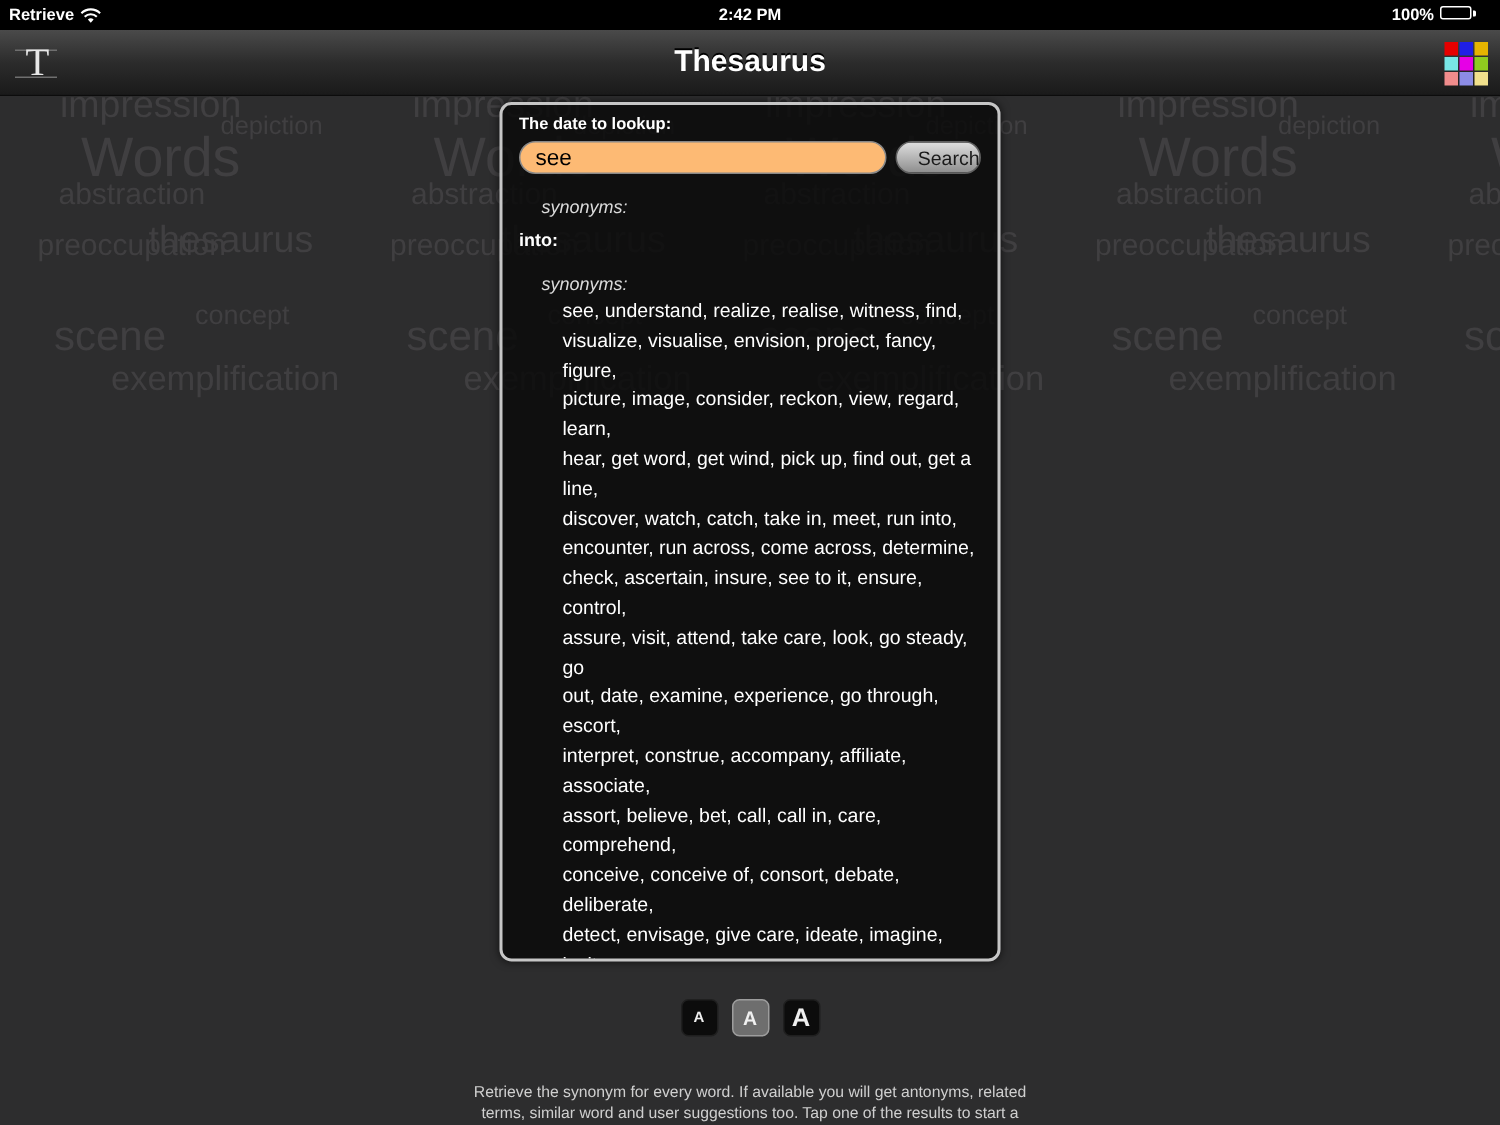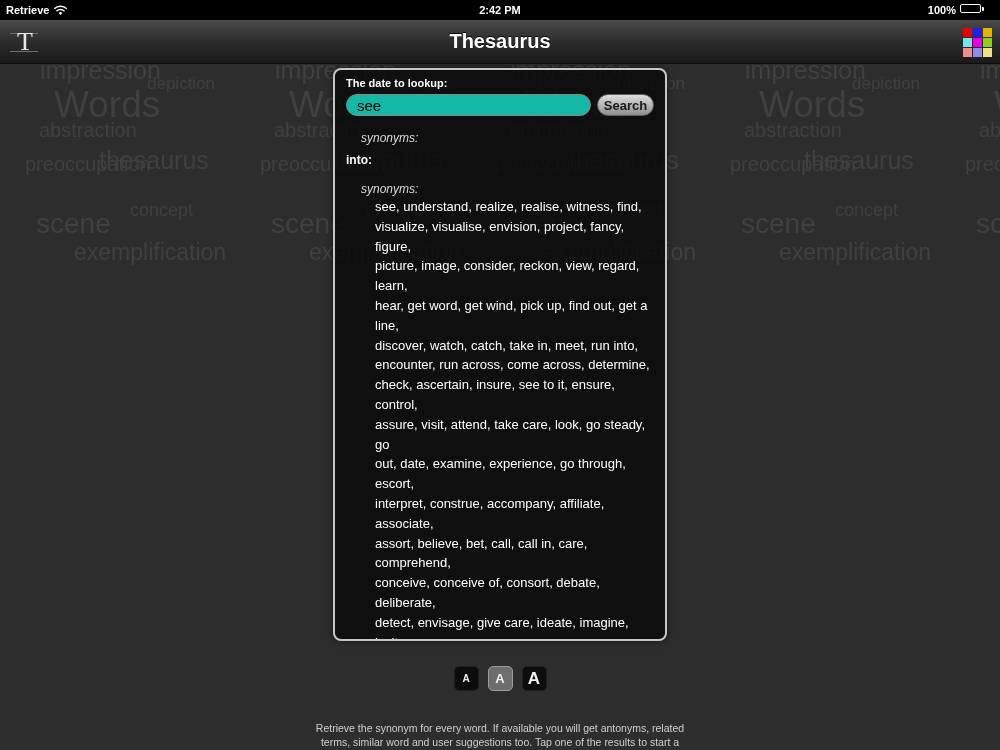"see" .search-input { background: #14b8a6 -> #fdba74 }
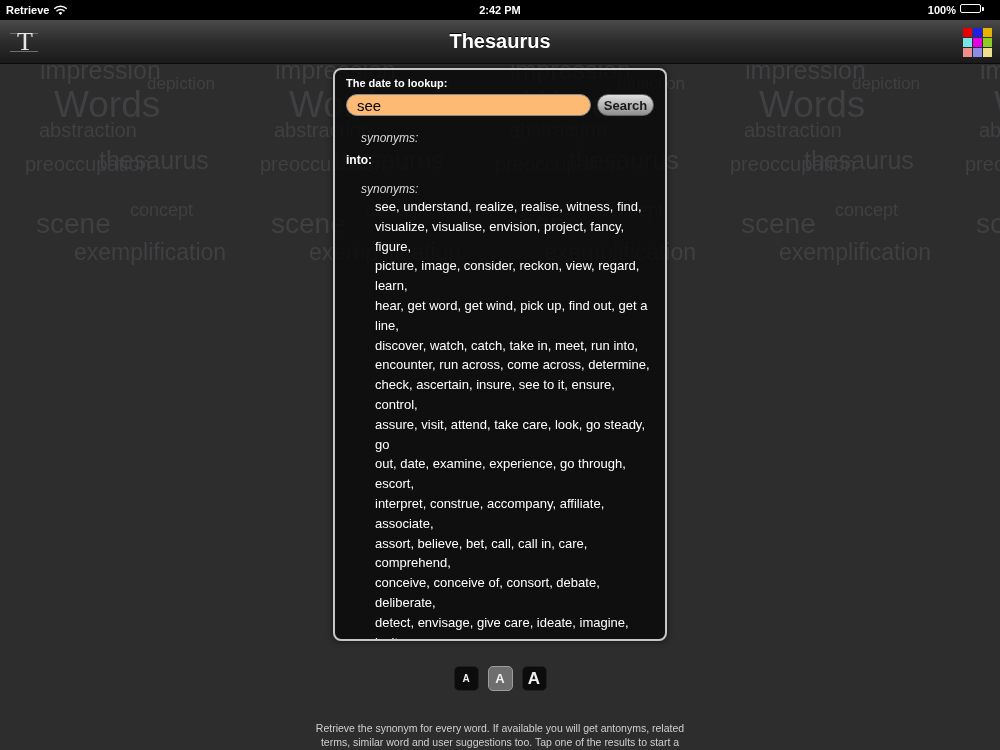"Search" .btn-gray { font-weight: bold -> normal; text-align: none -> right }
